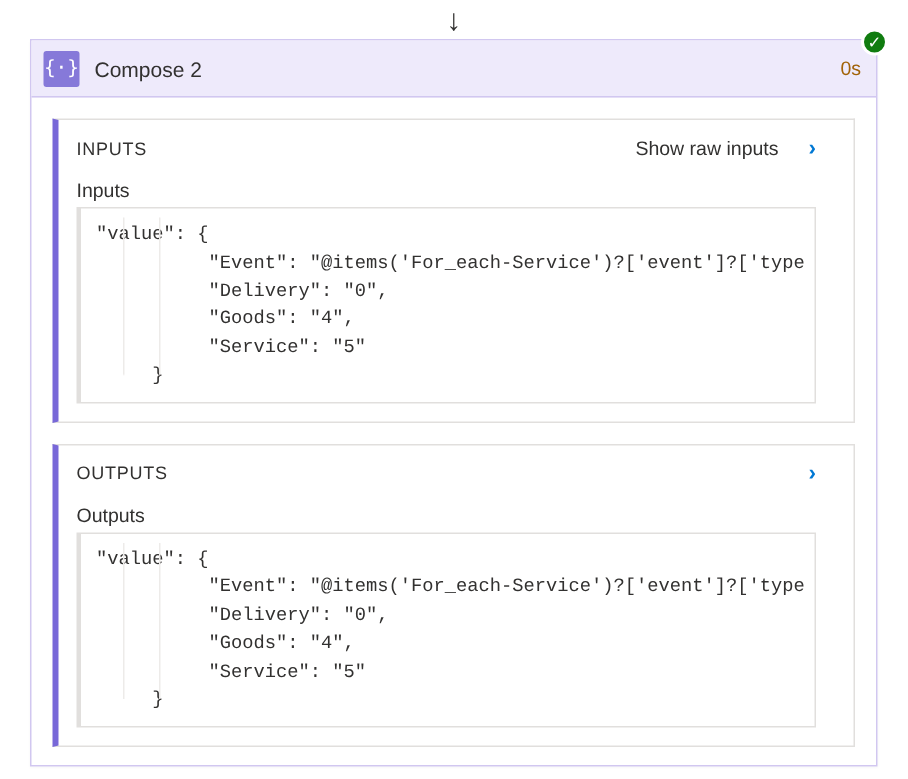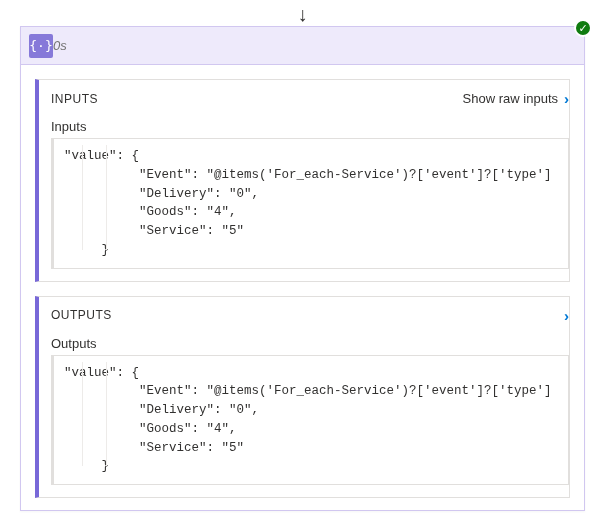"Compose 2" div.card-title { html: none -> <div>Compose 2</div> }
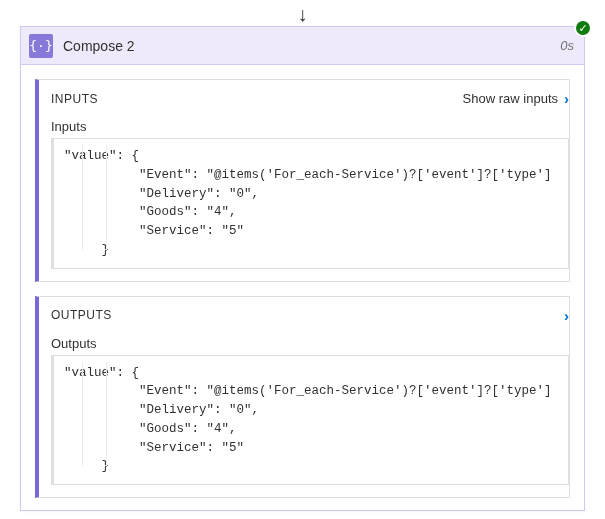"0s" .card-time { color: #737373 -> #a16207; font-style: italic -> none }
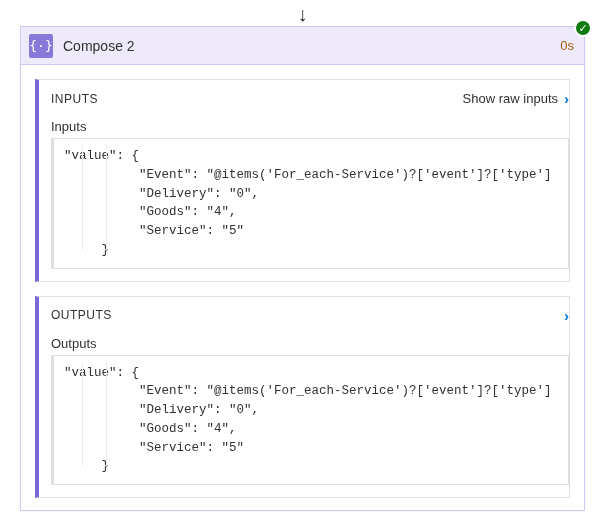"INPUTS" .section { padding: 10px 0 12px 12px -> 10px 25px 12px 12px }
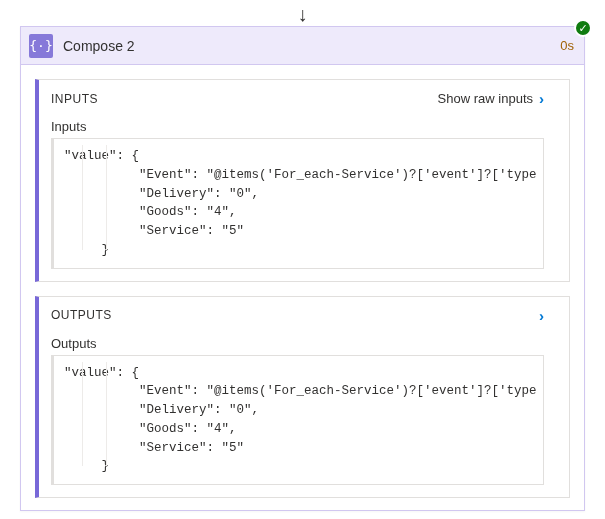"Show raw inputs" .show-raw { gap: 6px -> 20px }
